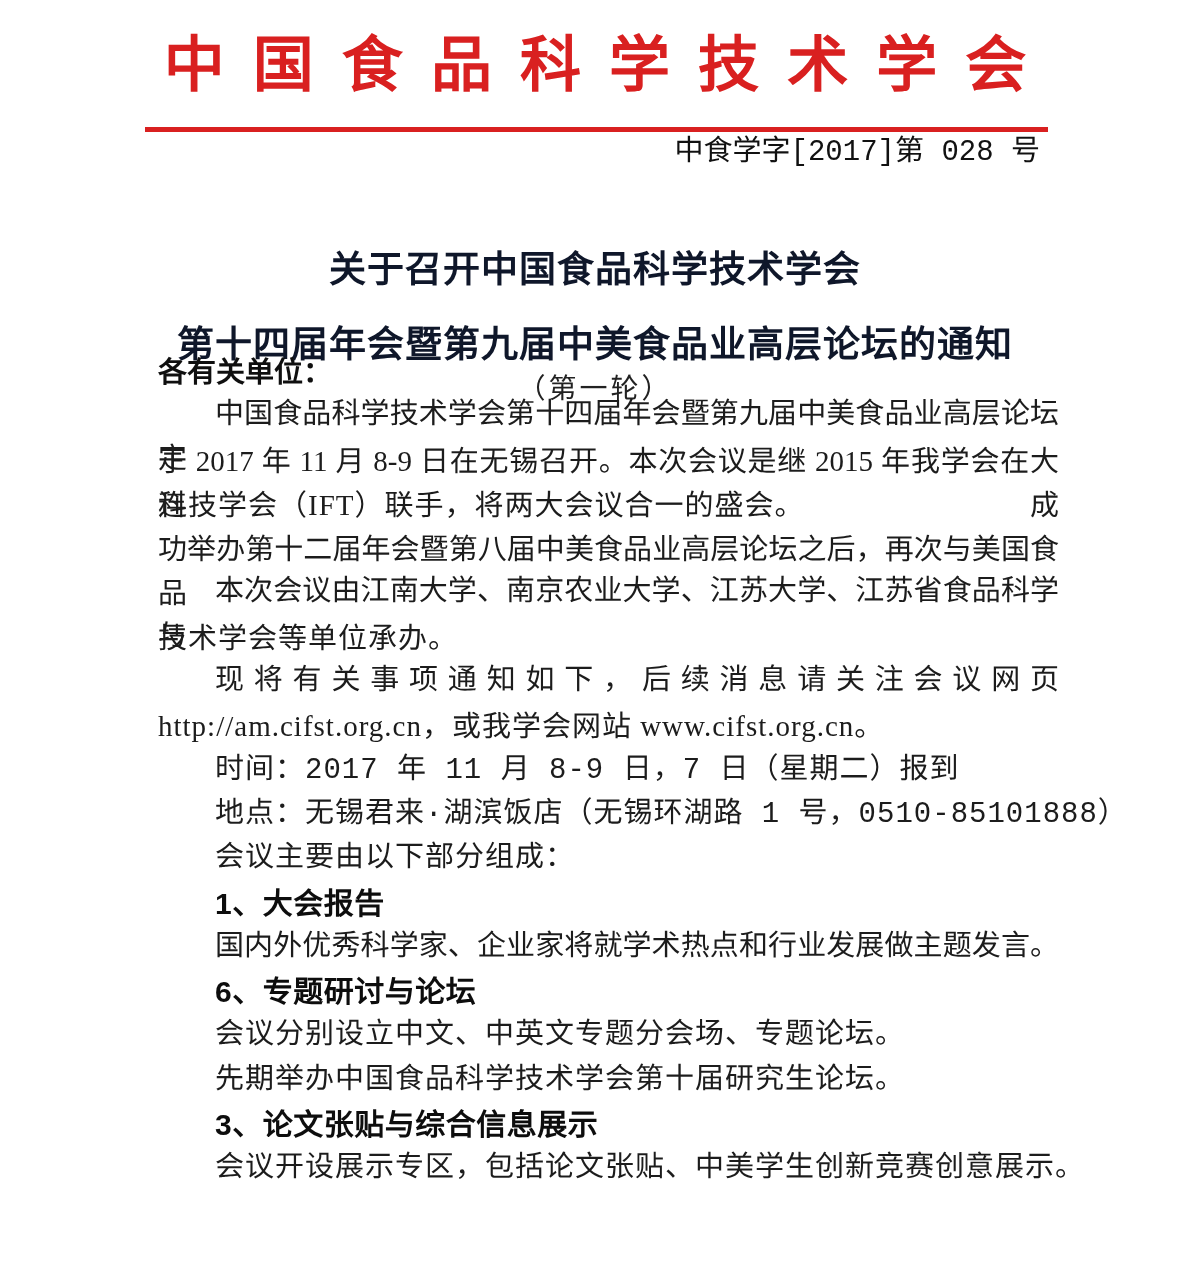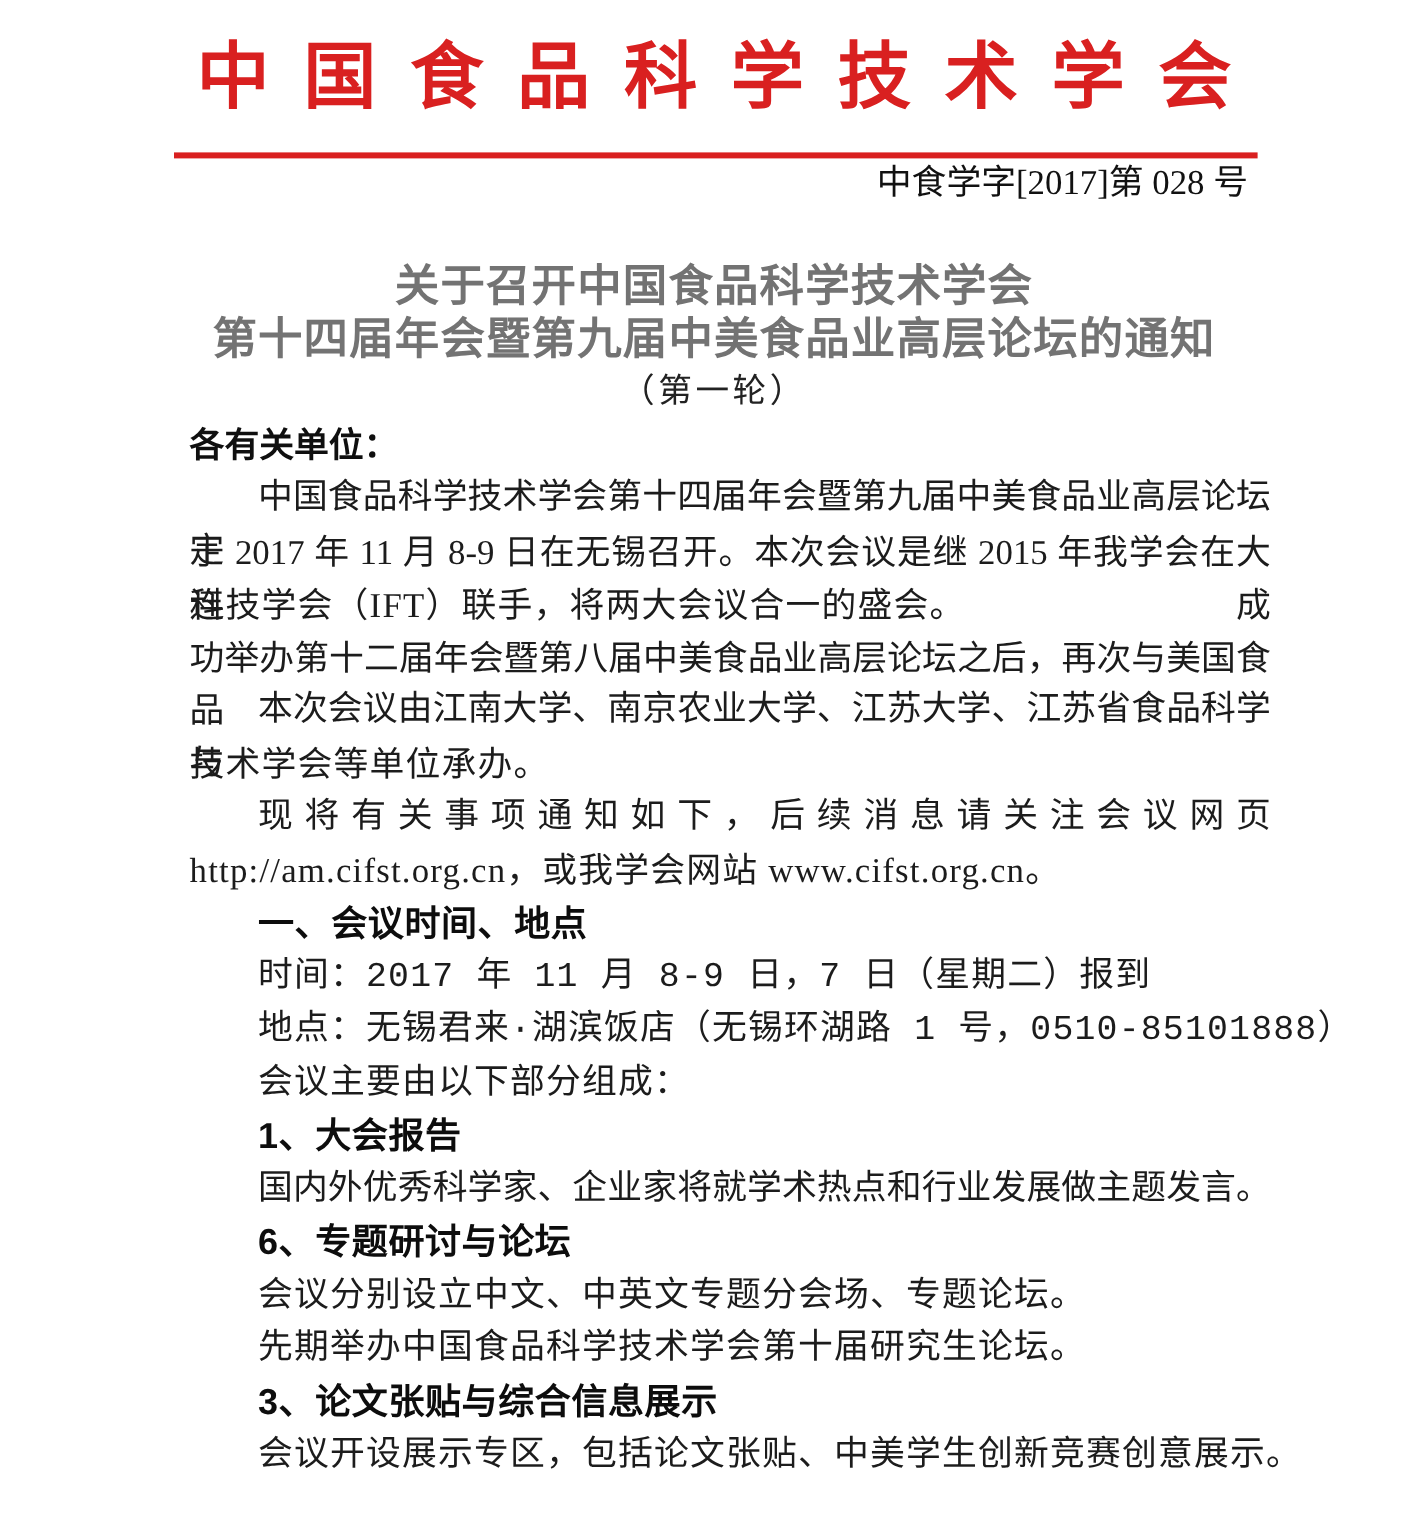"中食学字[2017]第 028 号" .doc-number { font-family: Liberation Serif, serif -> Liberation Mono, monospace }
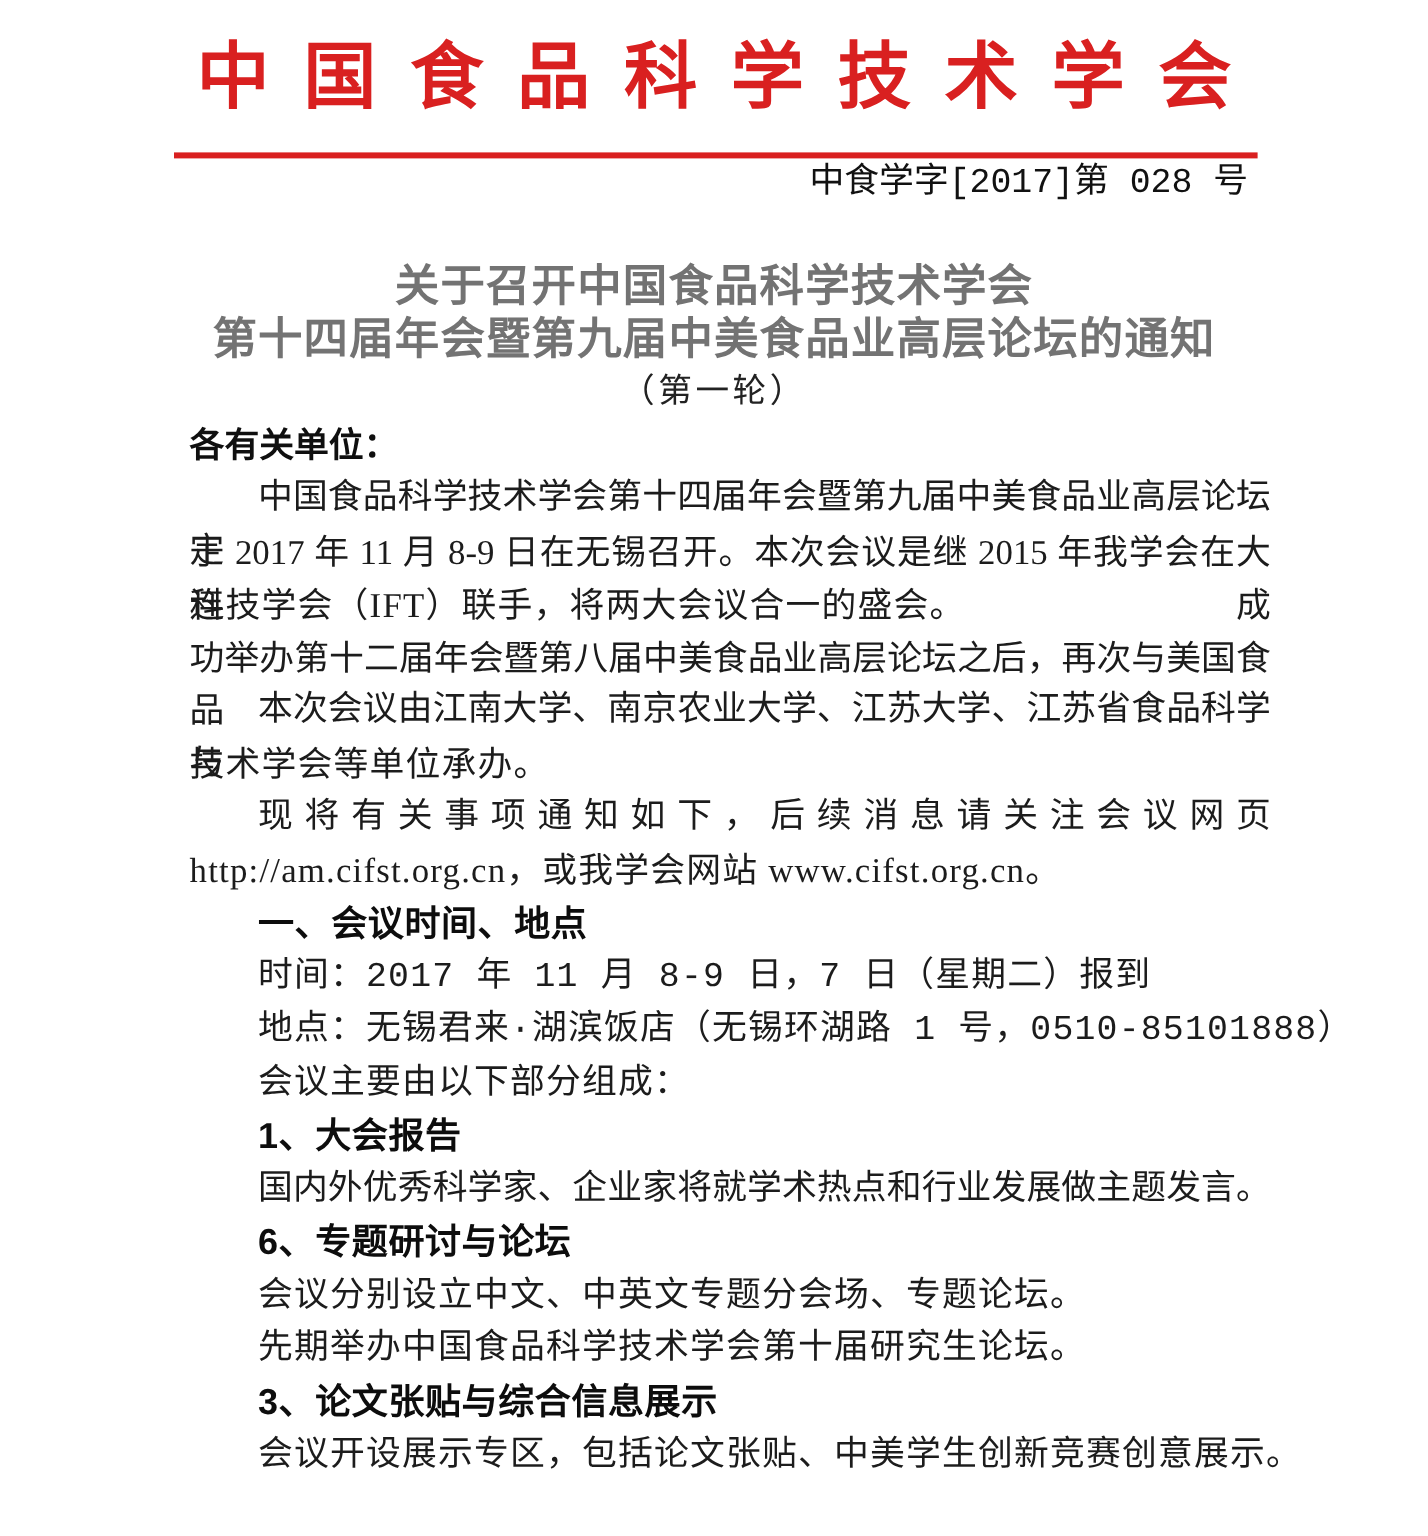"关于召开中国食品科学技术学会" .title-line { color: #737373 -> #0f172a; margin-top: none -> 31px }
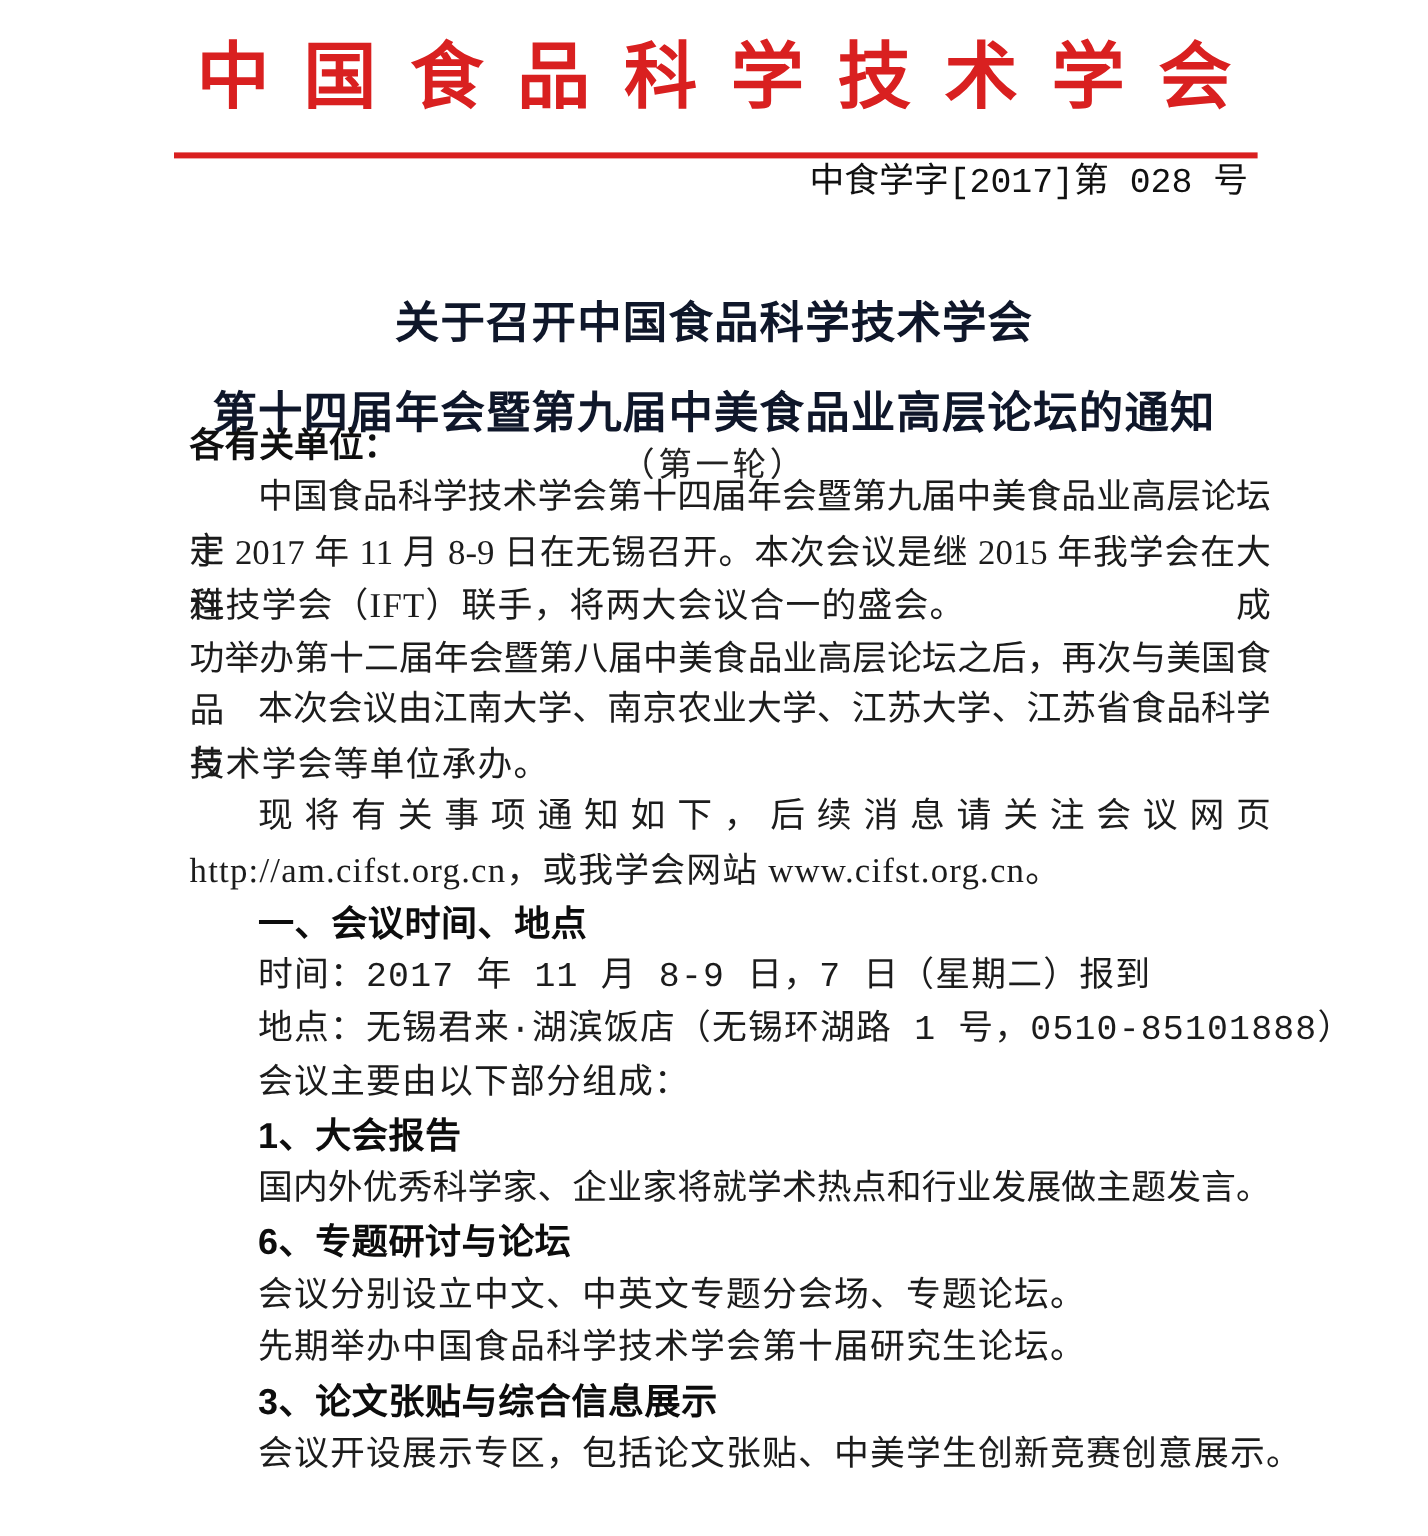"一、会议时间、地点" div.line { html: <div>一、会议时间、地点</div> -> none }
